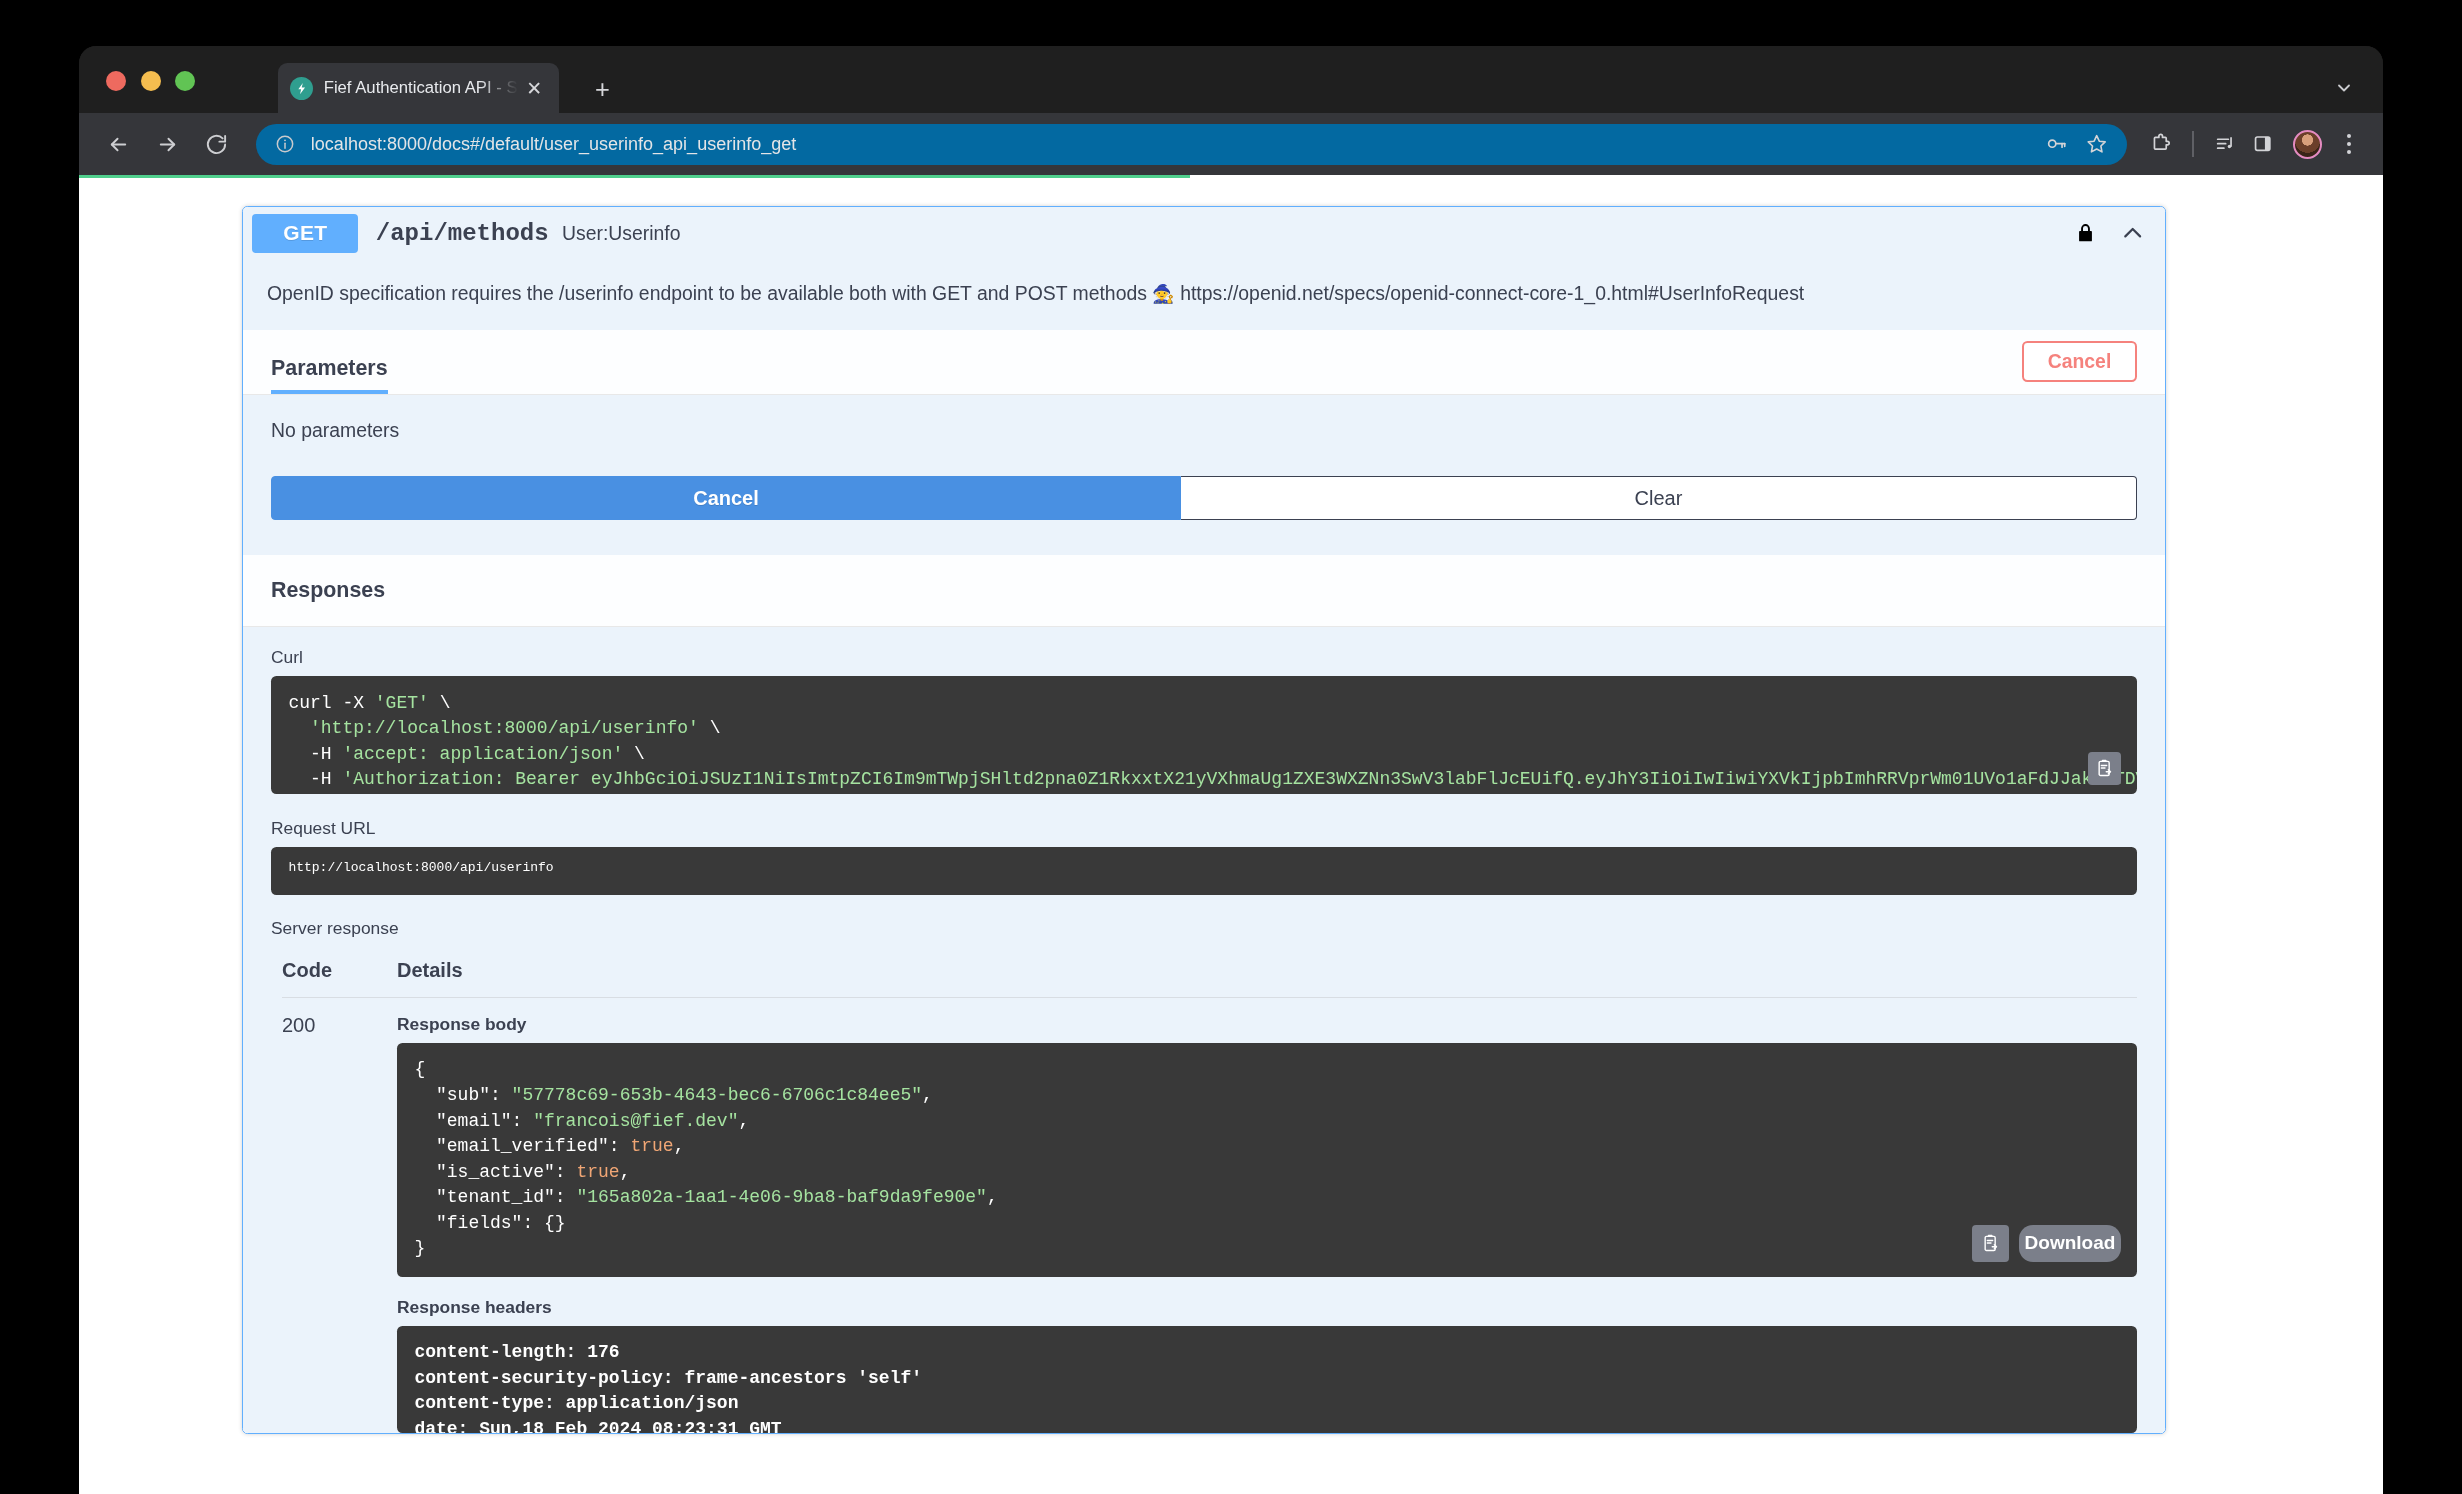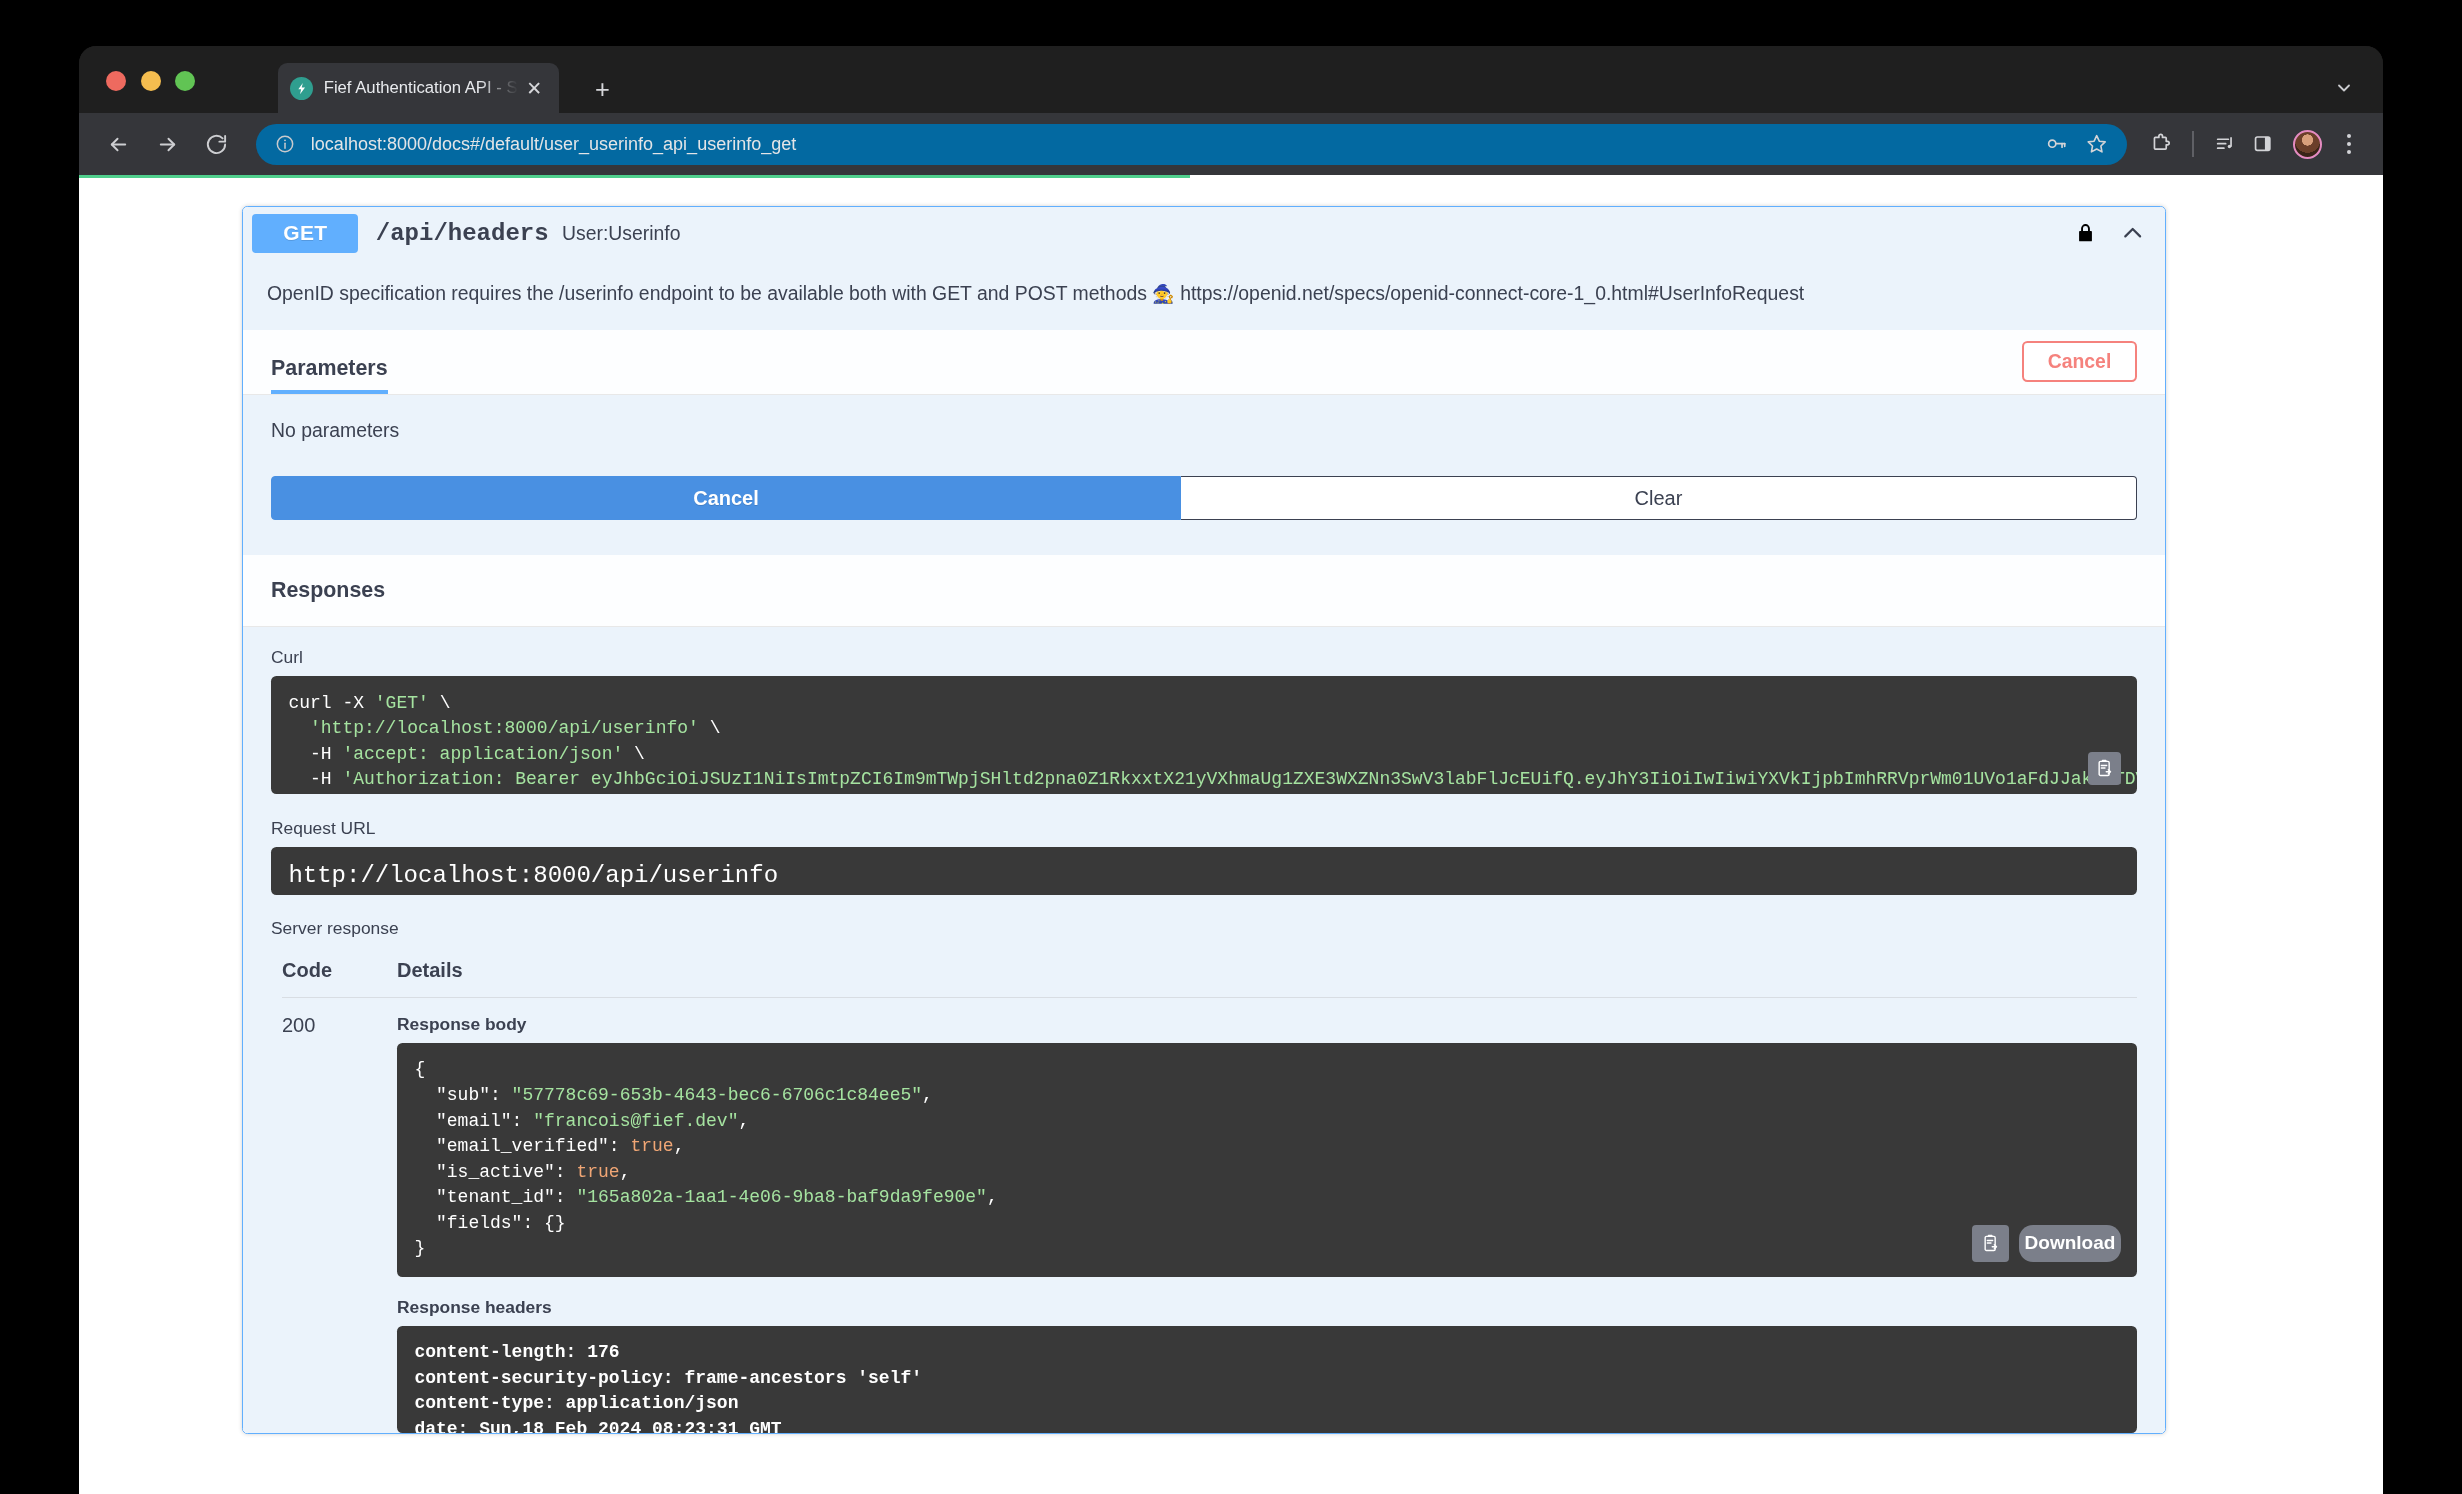"/api/headers" div { text: /api/headers -> /api/methods }
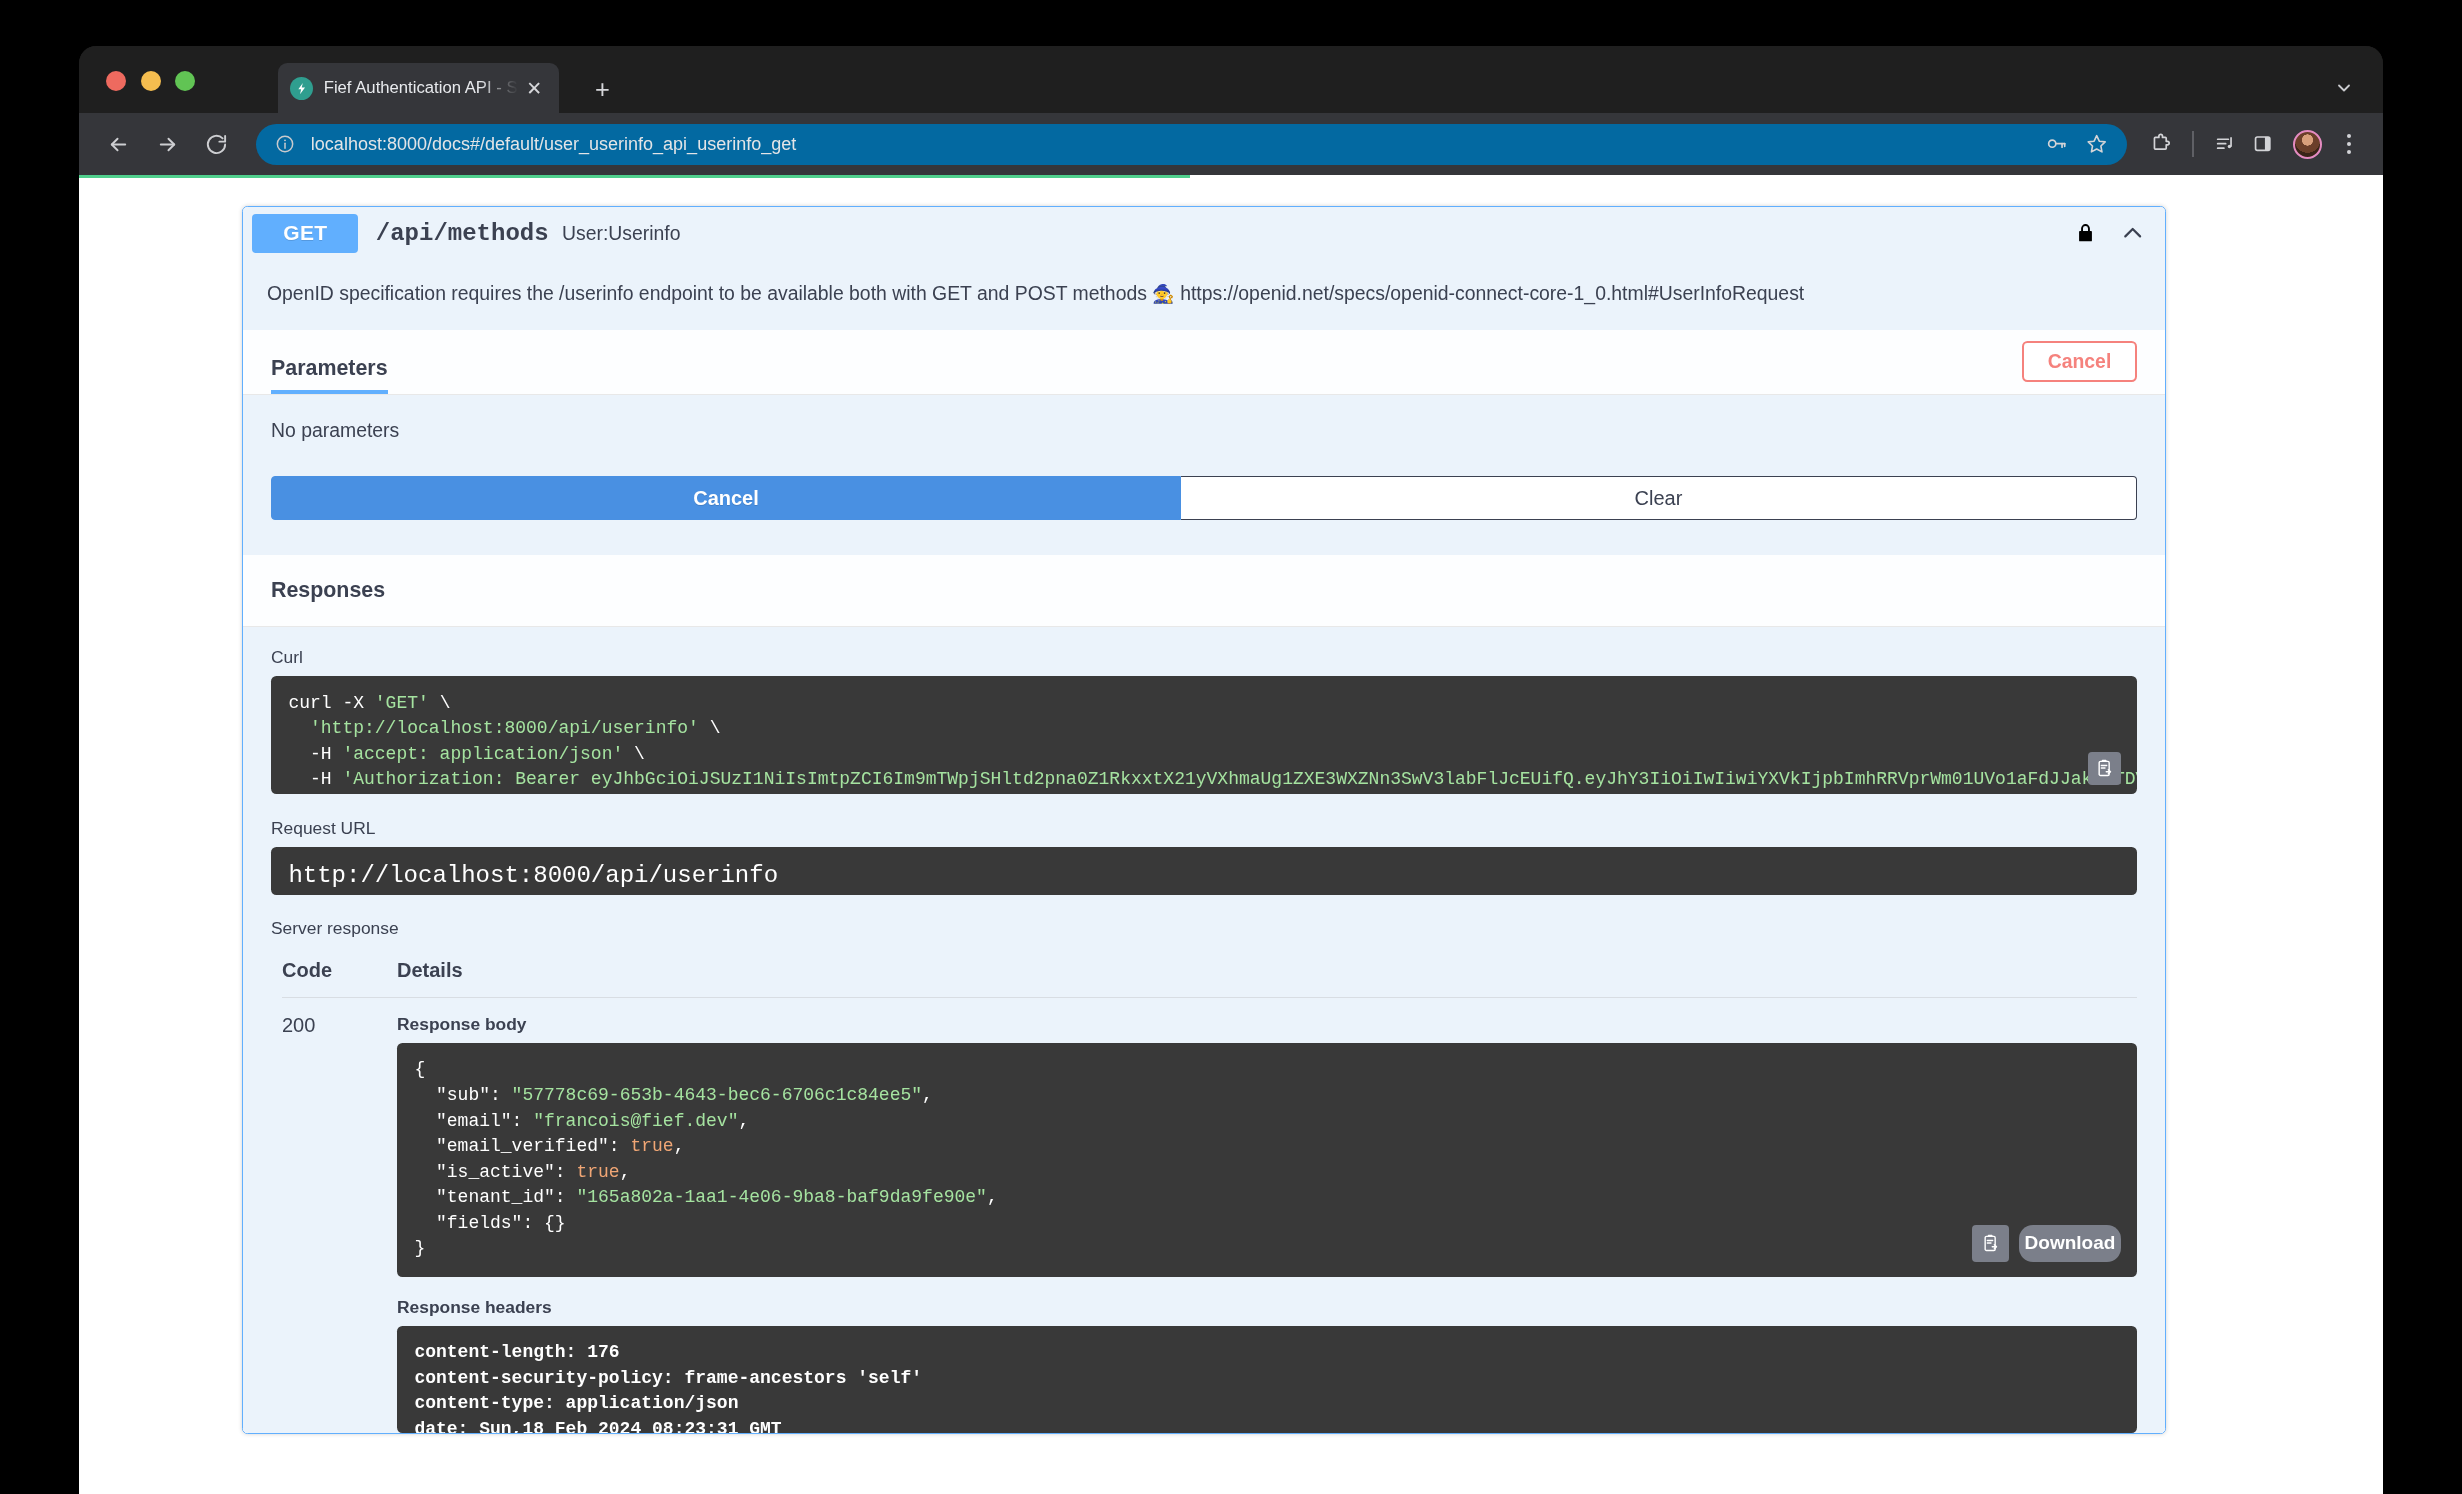"http://localhost:8000/api/userinfo" #request-url-block pre { font-size: 24px -> 13px }
